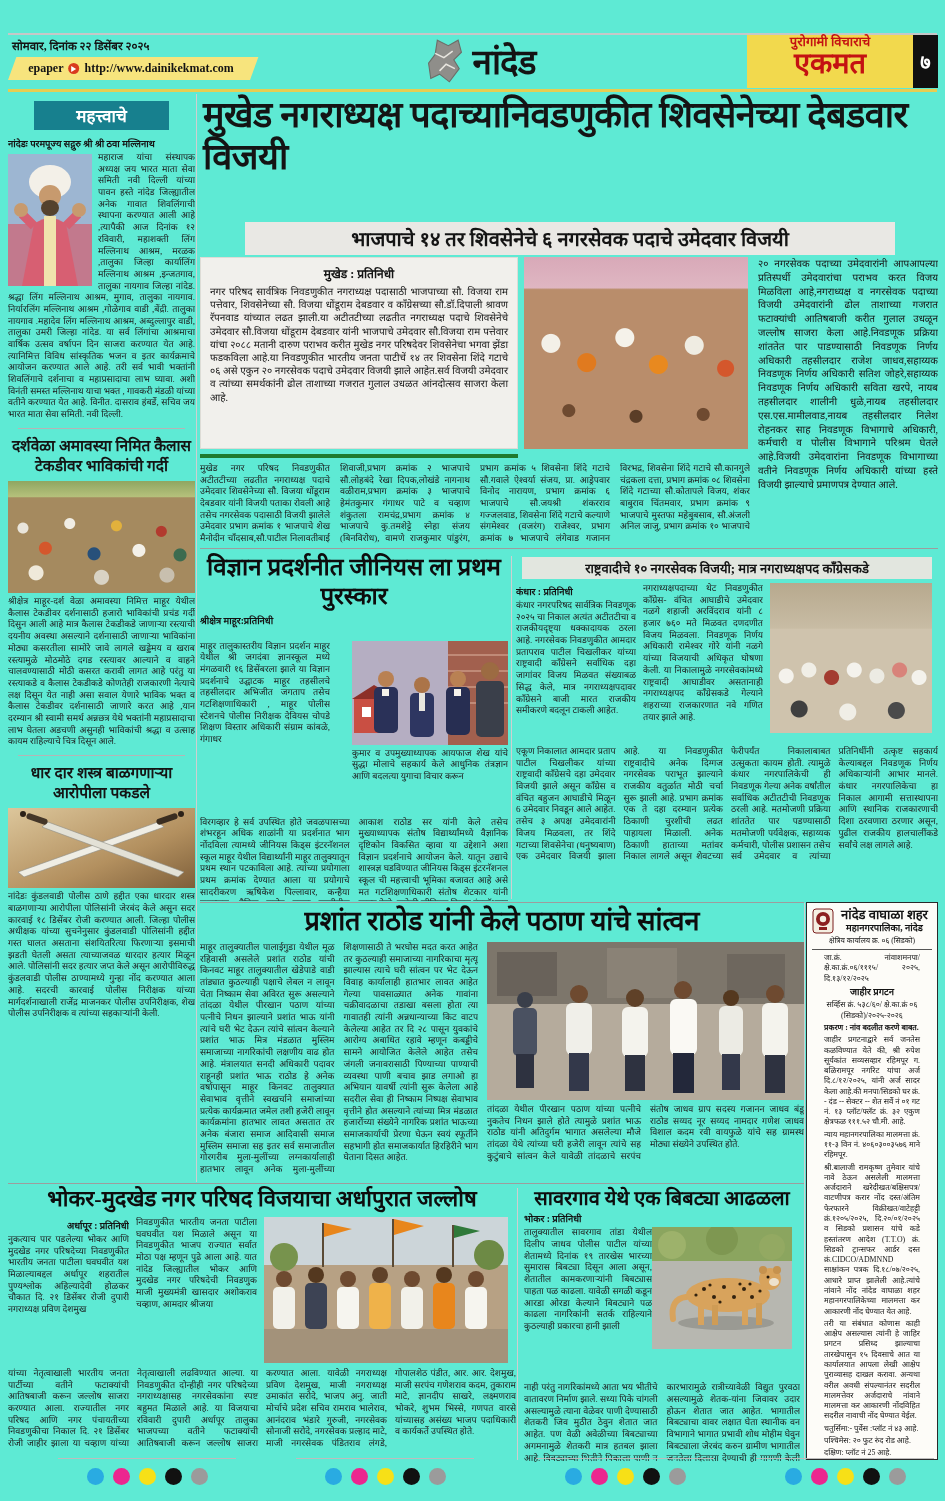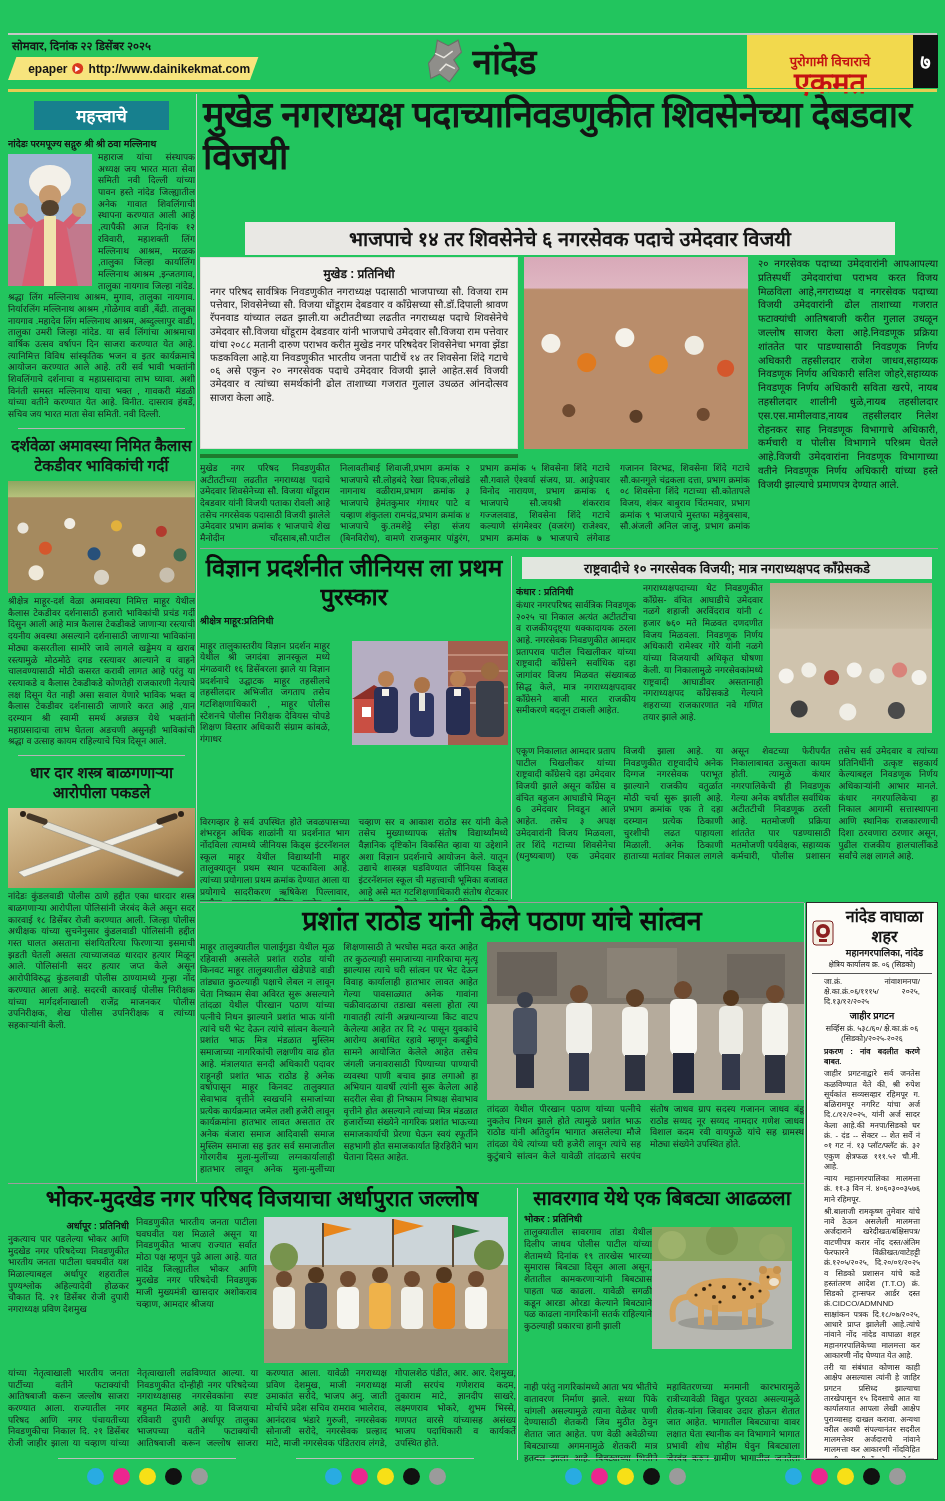"सोमवार, दिनांक २२ डिसेंबर २०२५" .page { background: #22c55e -> #5eead4; font-family: Liberation Sans, sans-serif -> Liberation Serif, serif }
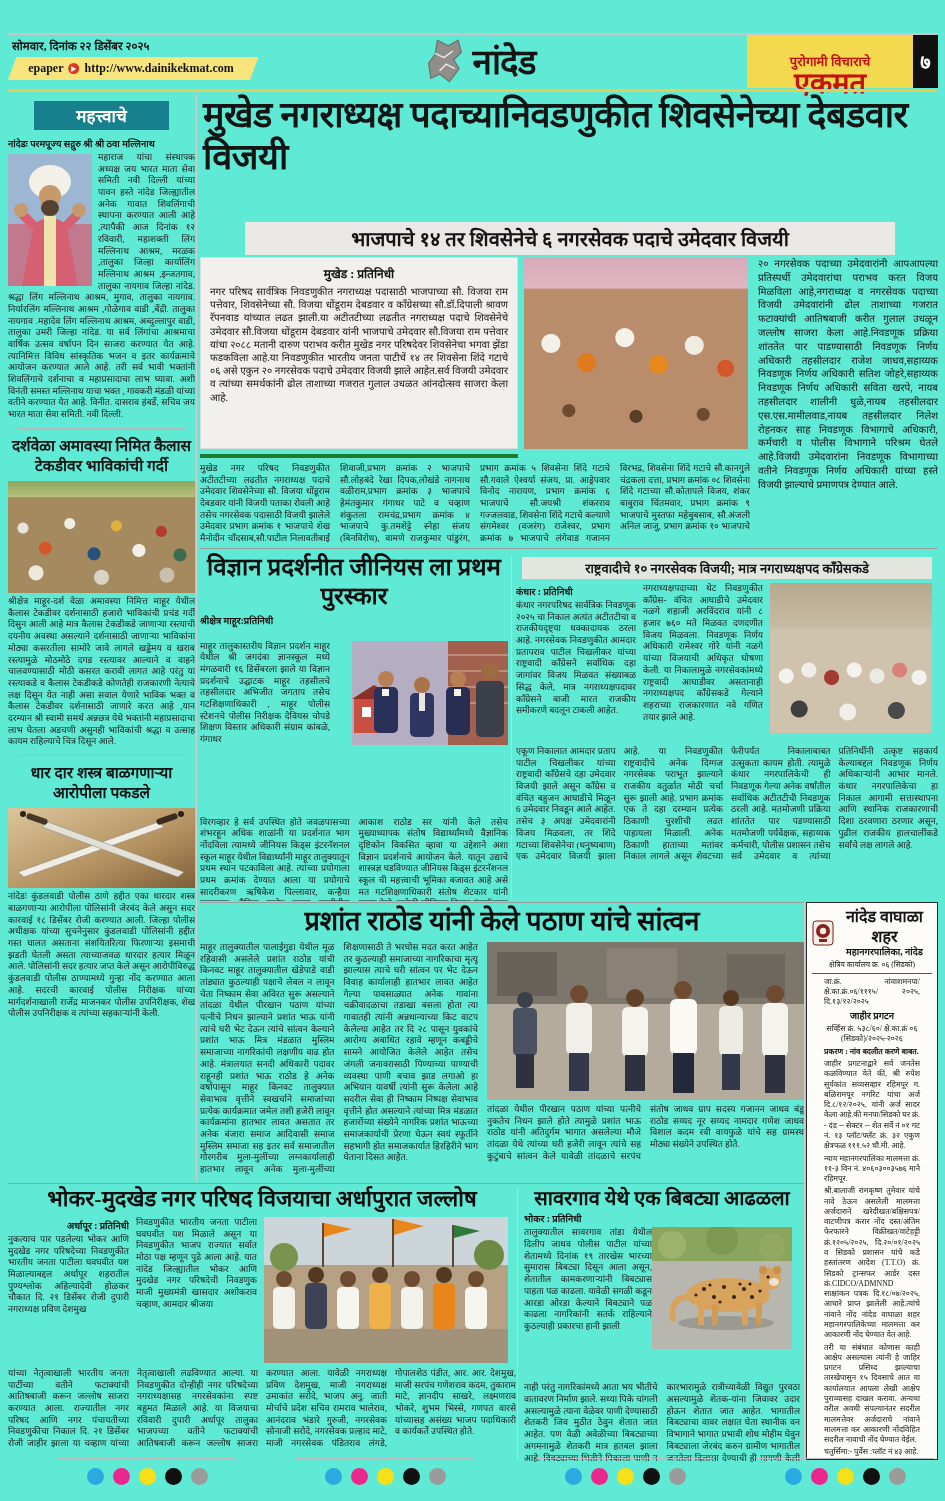"पुरोगामी विचाराचे" .masthead-box { padding-top: 20px -> 0 }
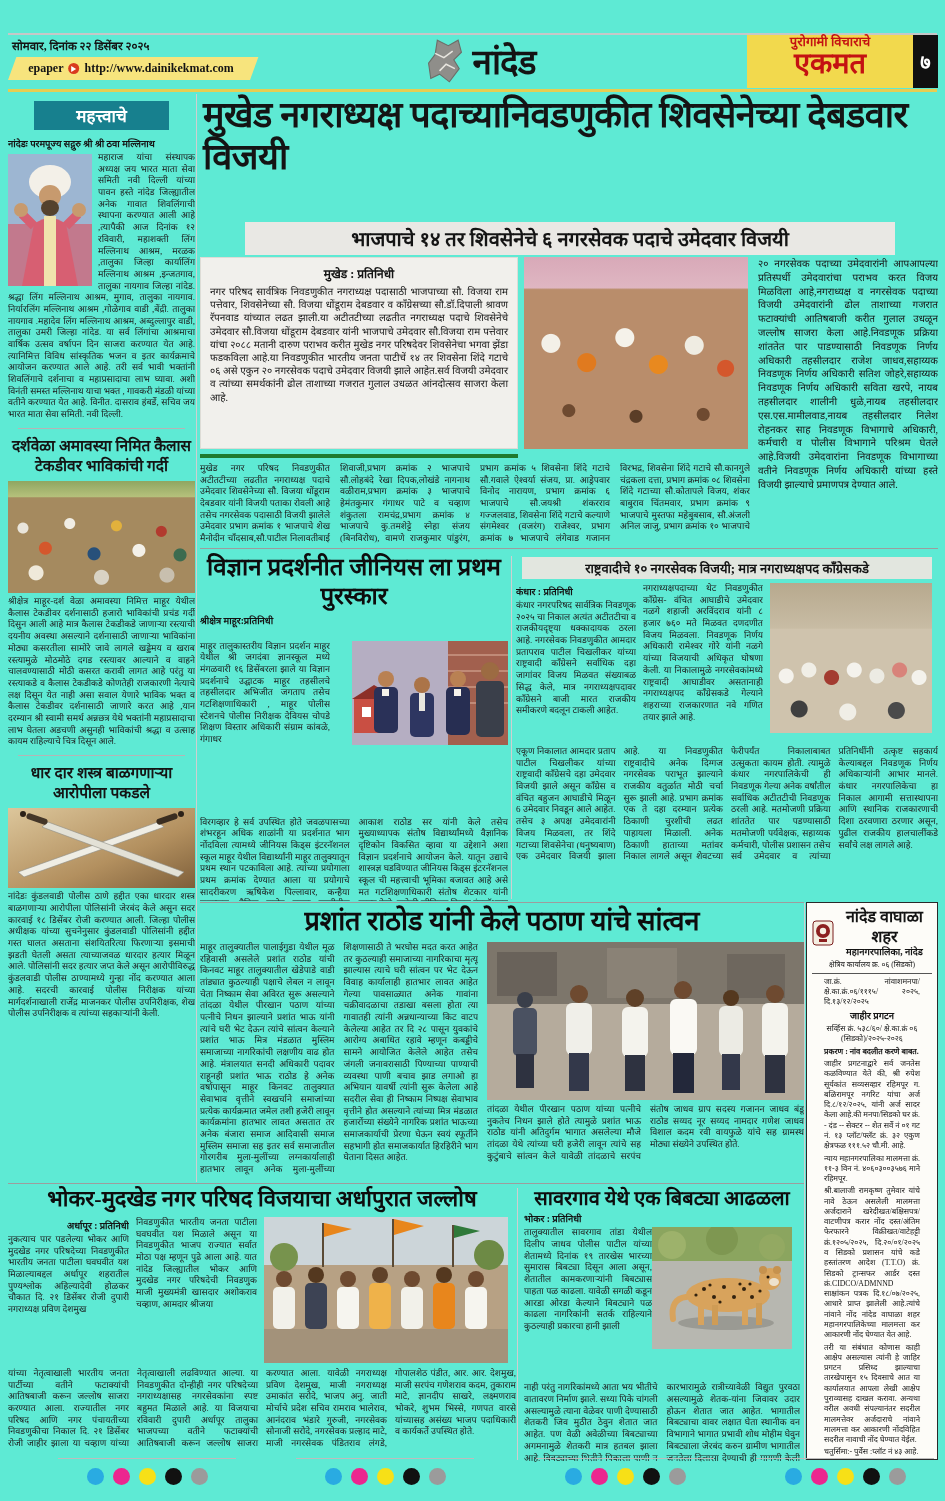"कुमार व उपमुख्याध्यापक आयफाज शेख" div.vigyan-caption { html: none -> <div>कुमार व उपमुख्याध्यापक आयफाज शेख यांचे सुद्धा मोलाचे सहकार्य केले आधुनिक तंत्रज्ञान आणि बदलत्या युगाचा विचार करून</div> }
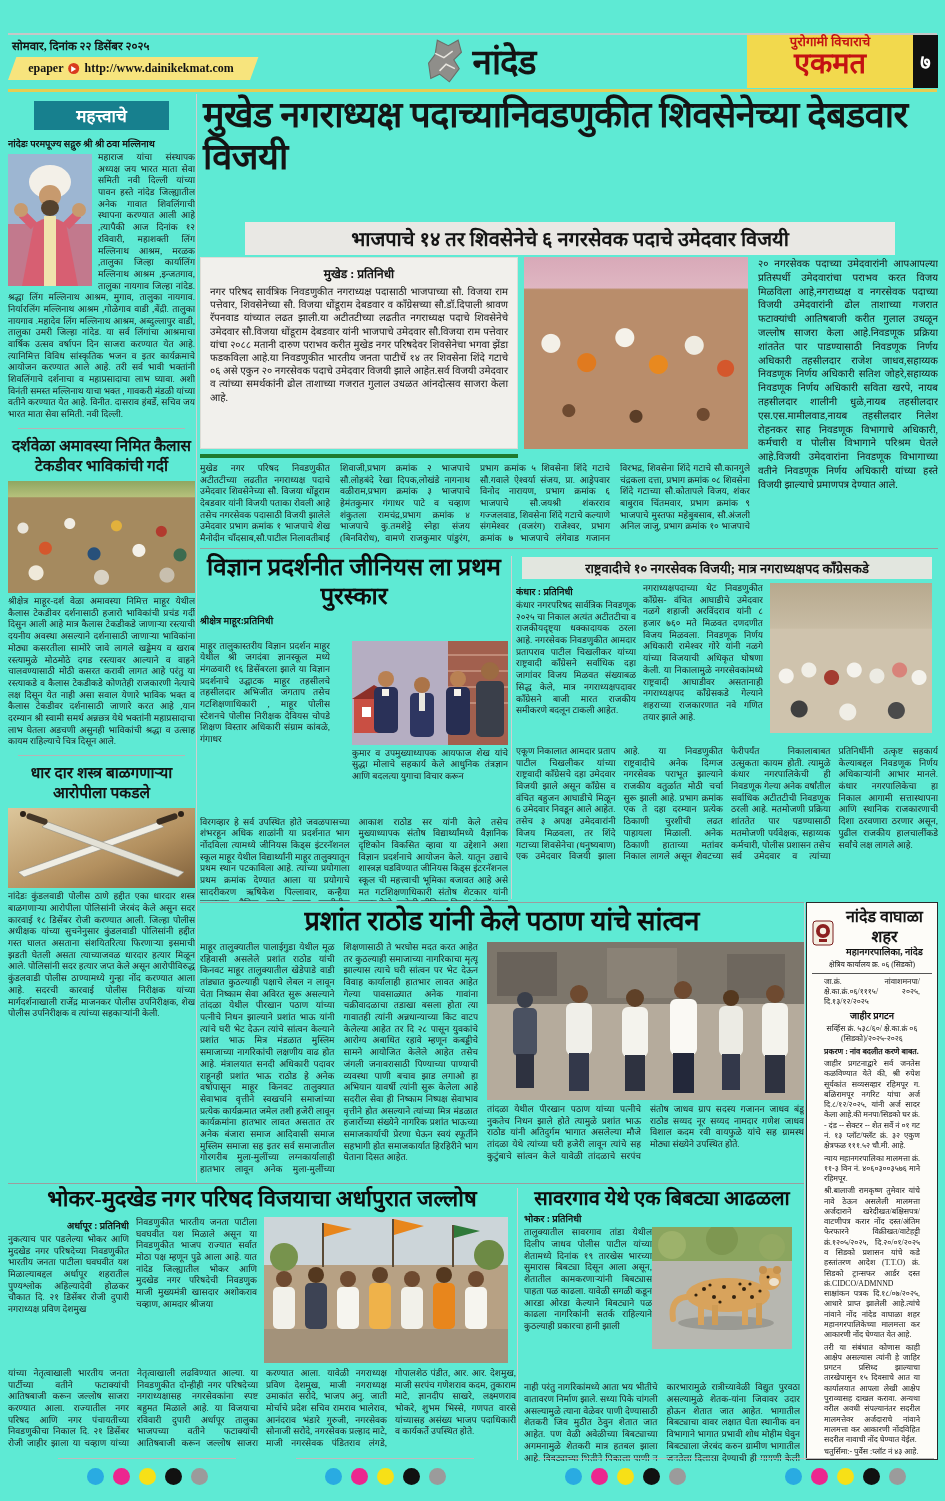"नांदेड वाघाळा शहर" .notice-org .o1 { font-size: 16px -> 13px }
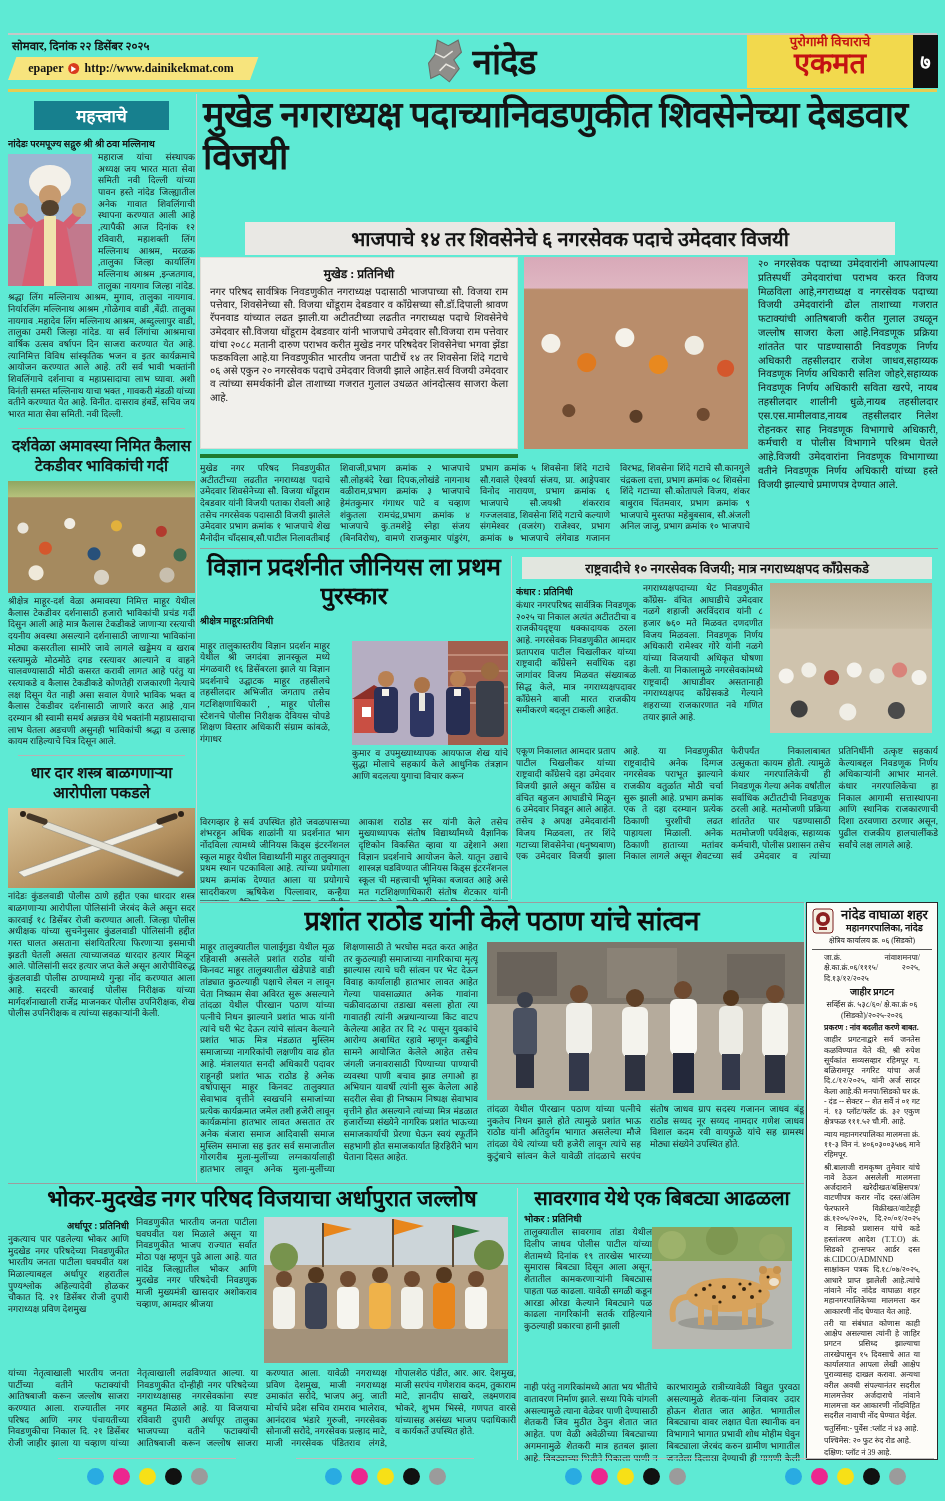"दक्षिण: प्लॉट नं 39 आहे." p { text: 39 -> 25 }
